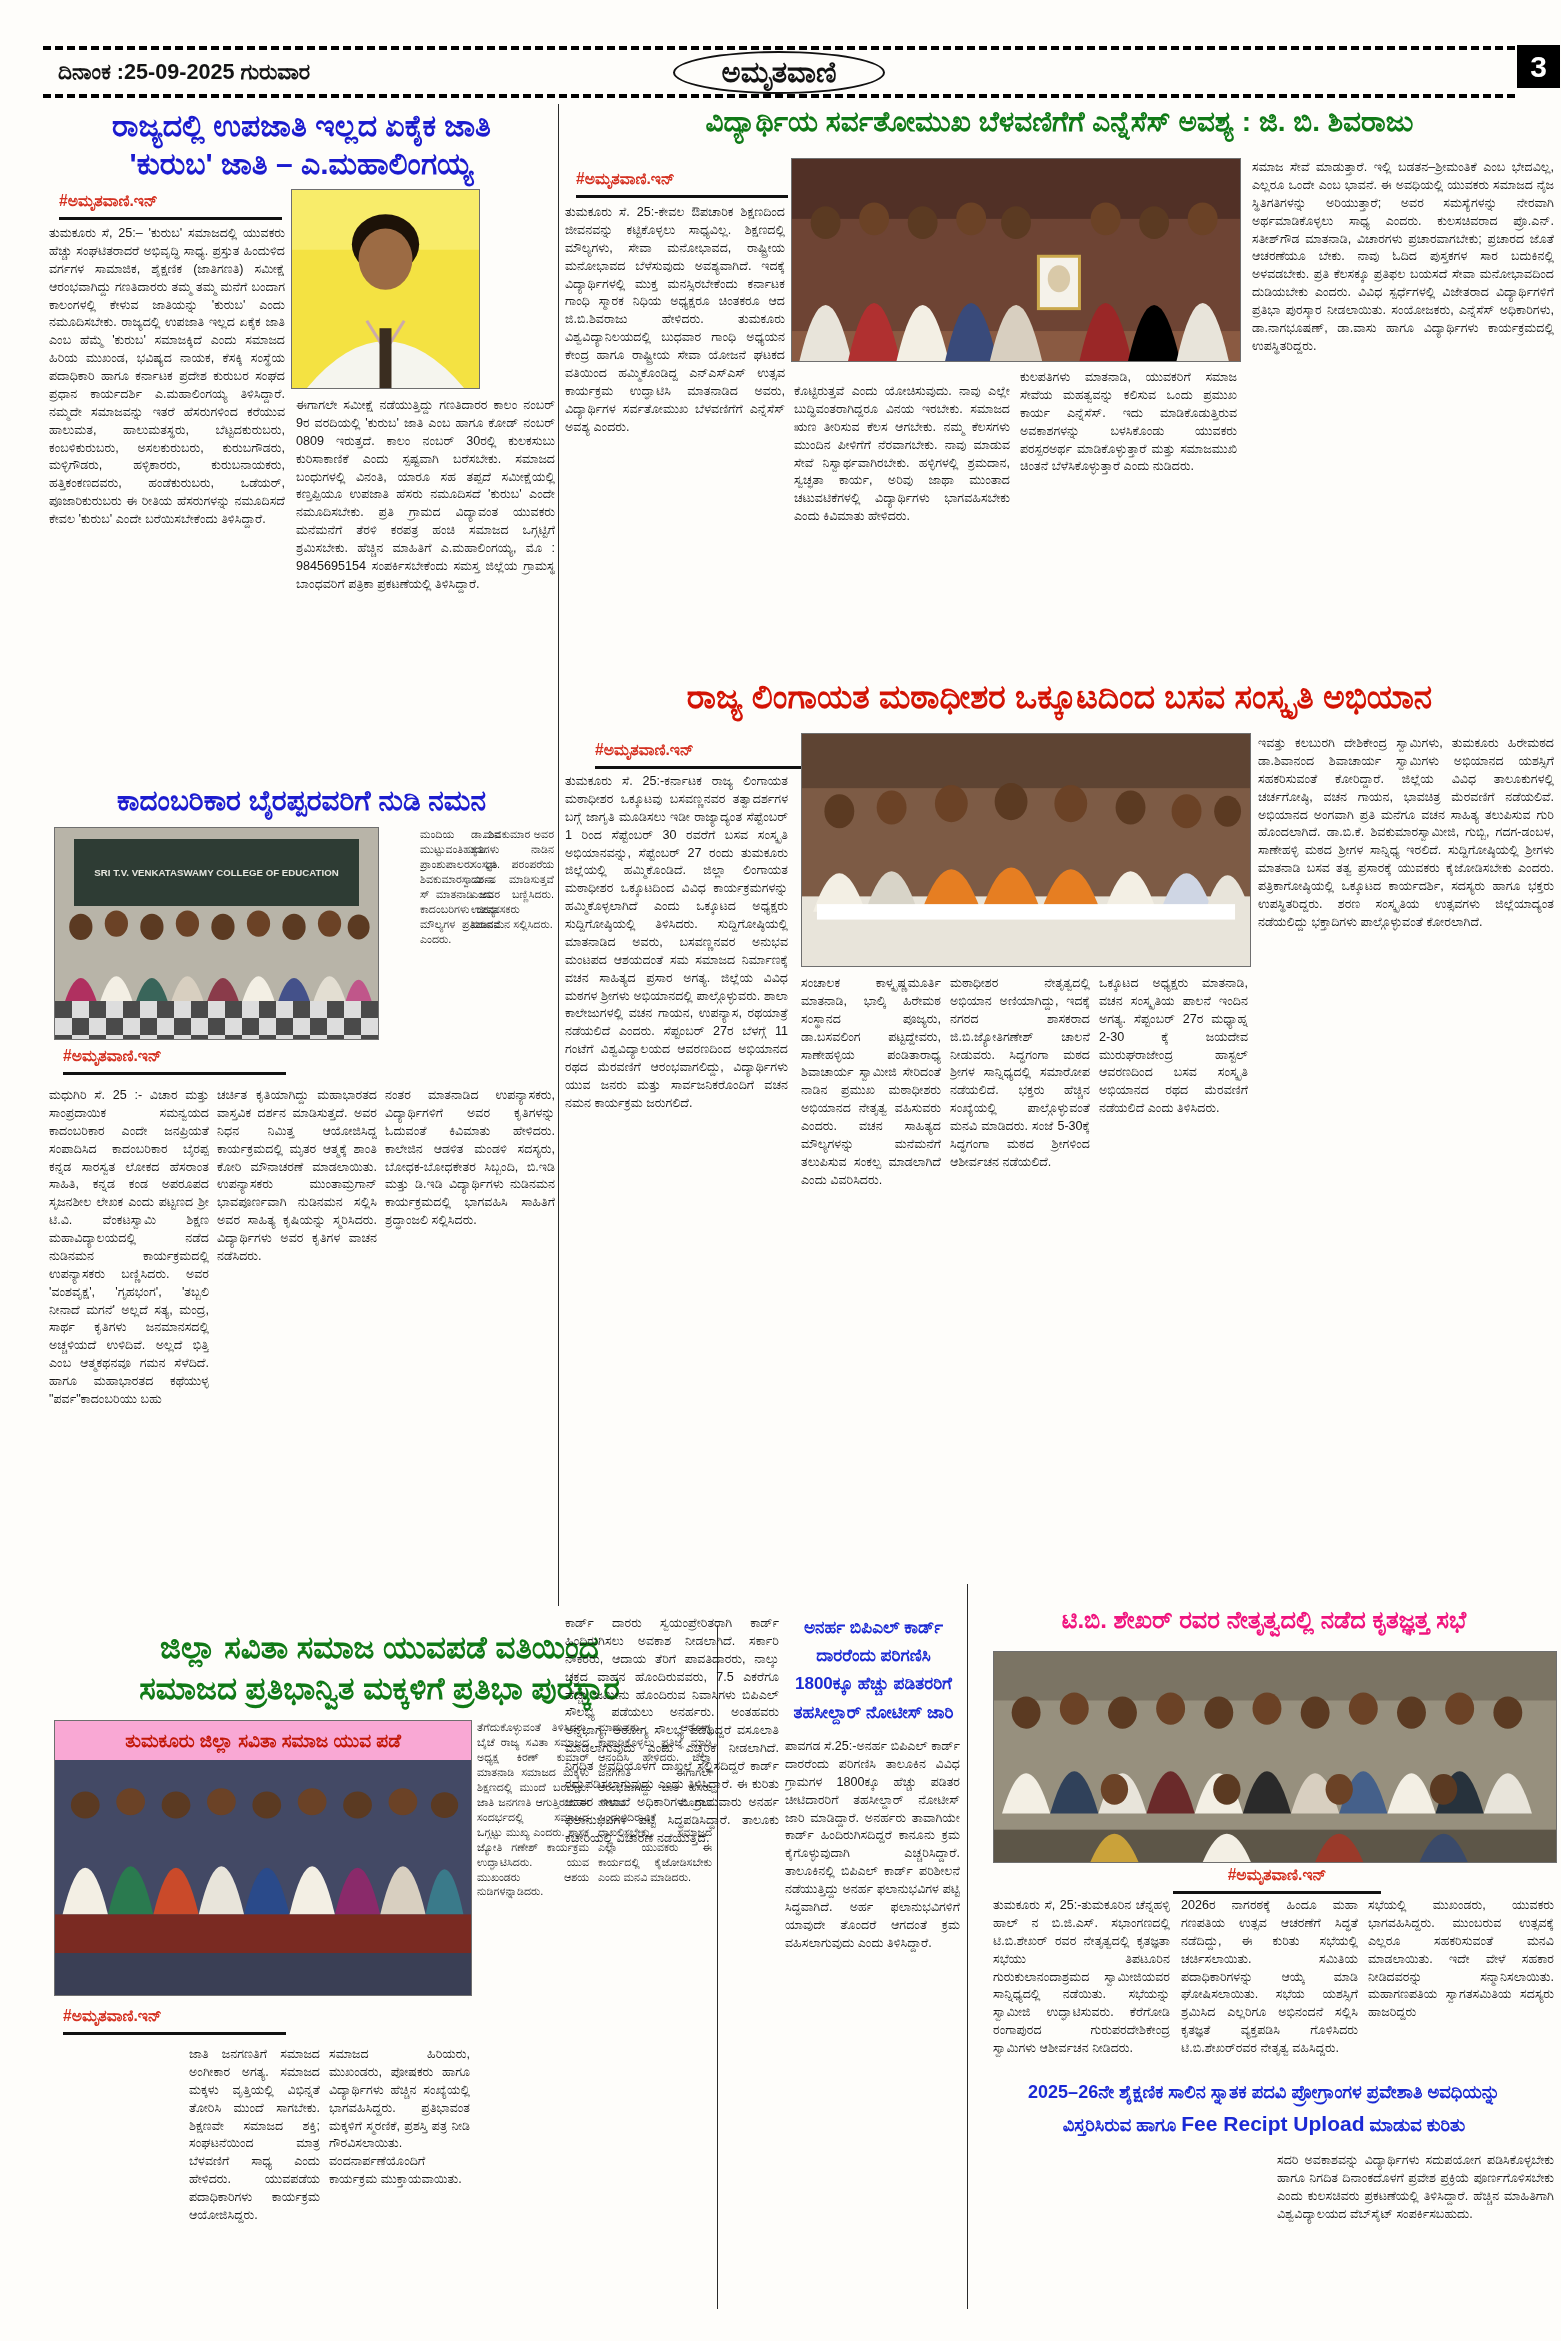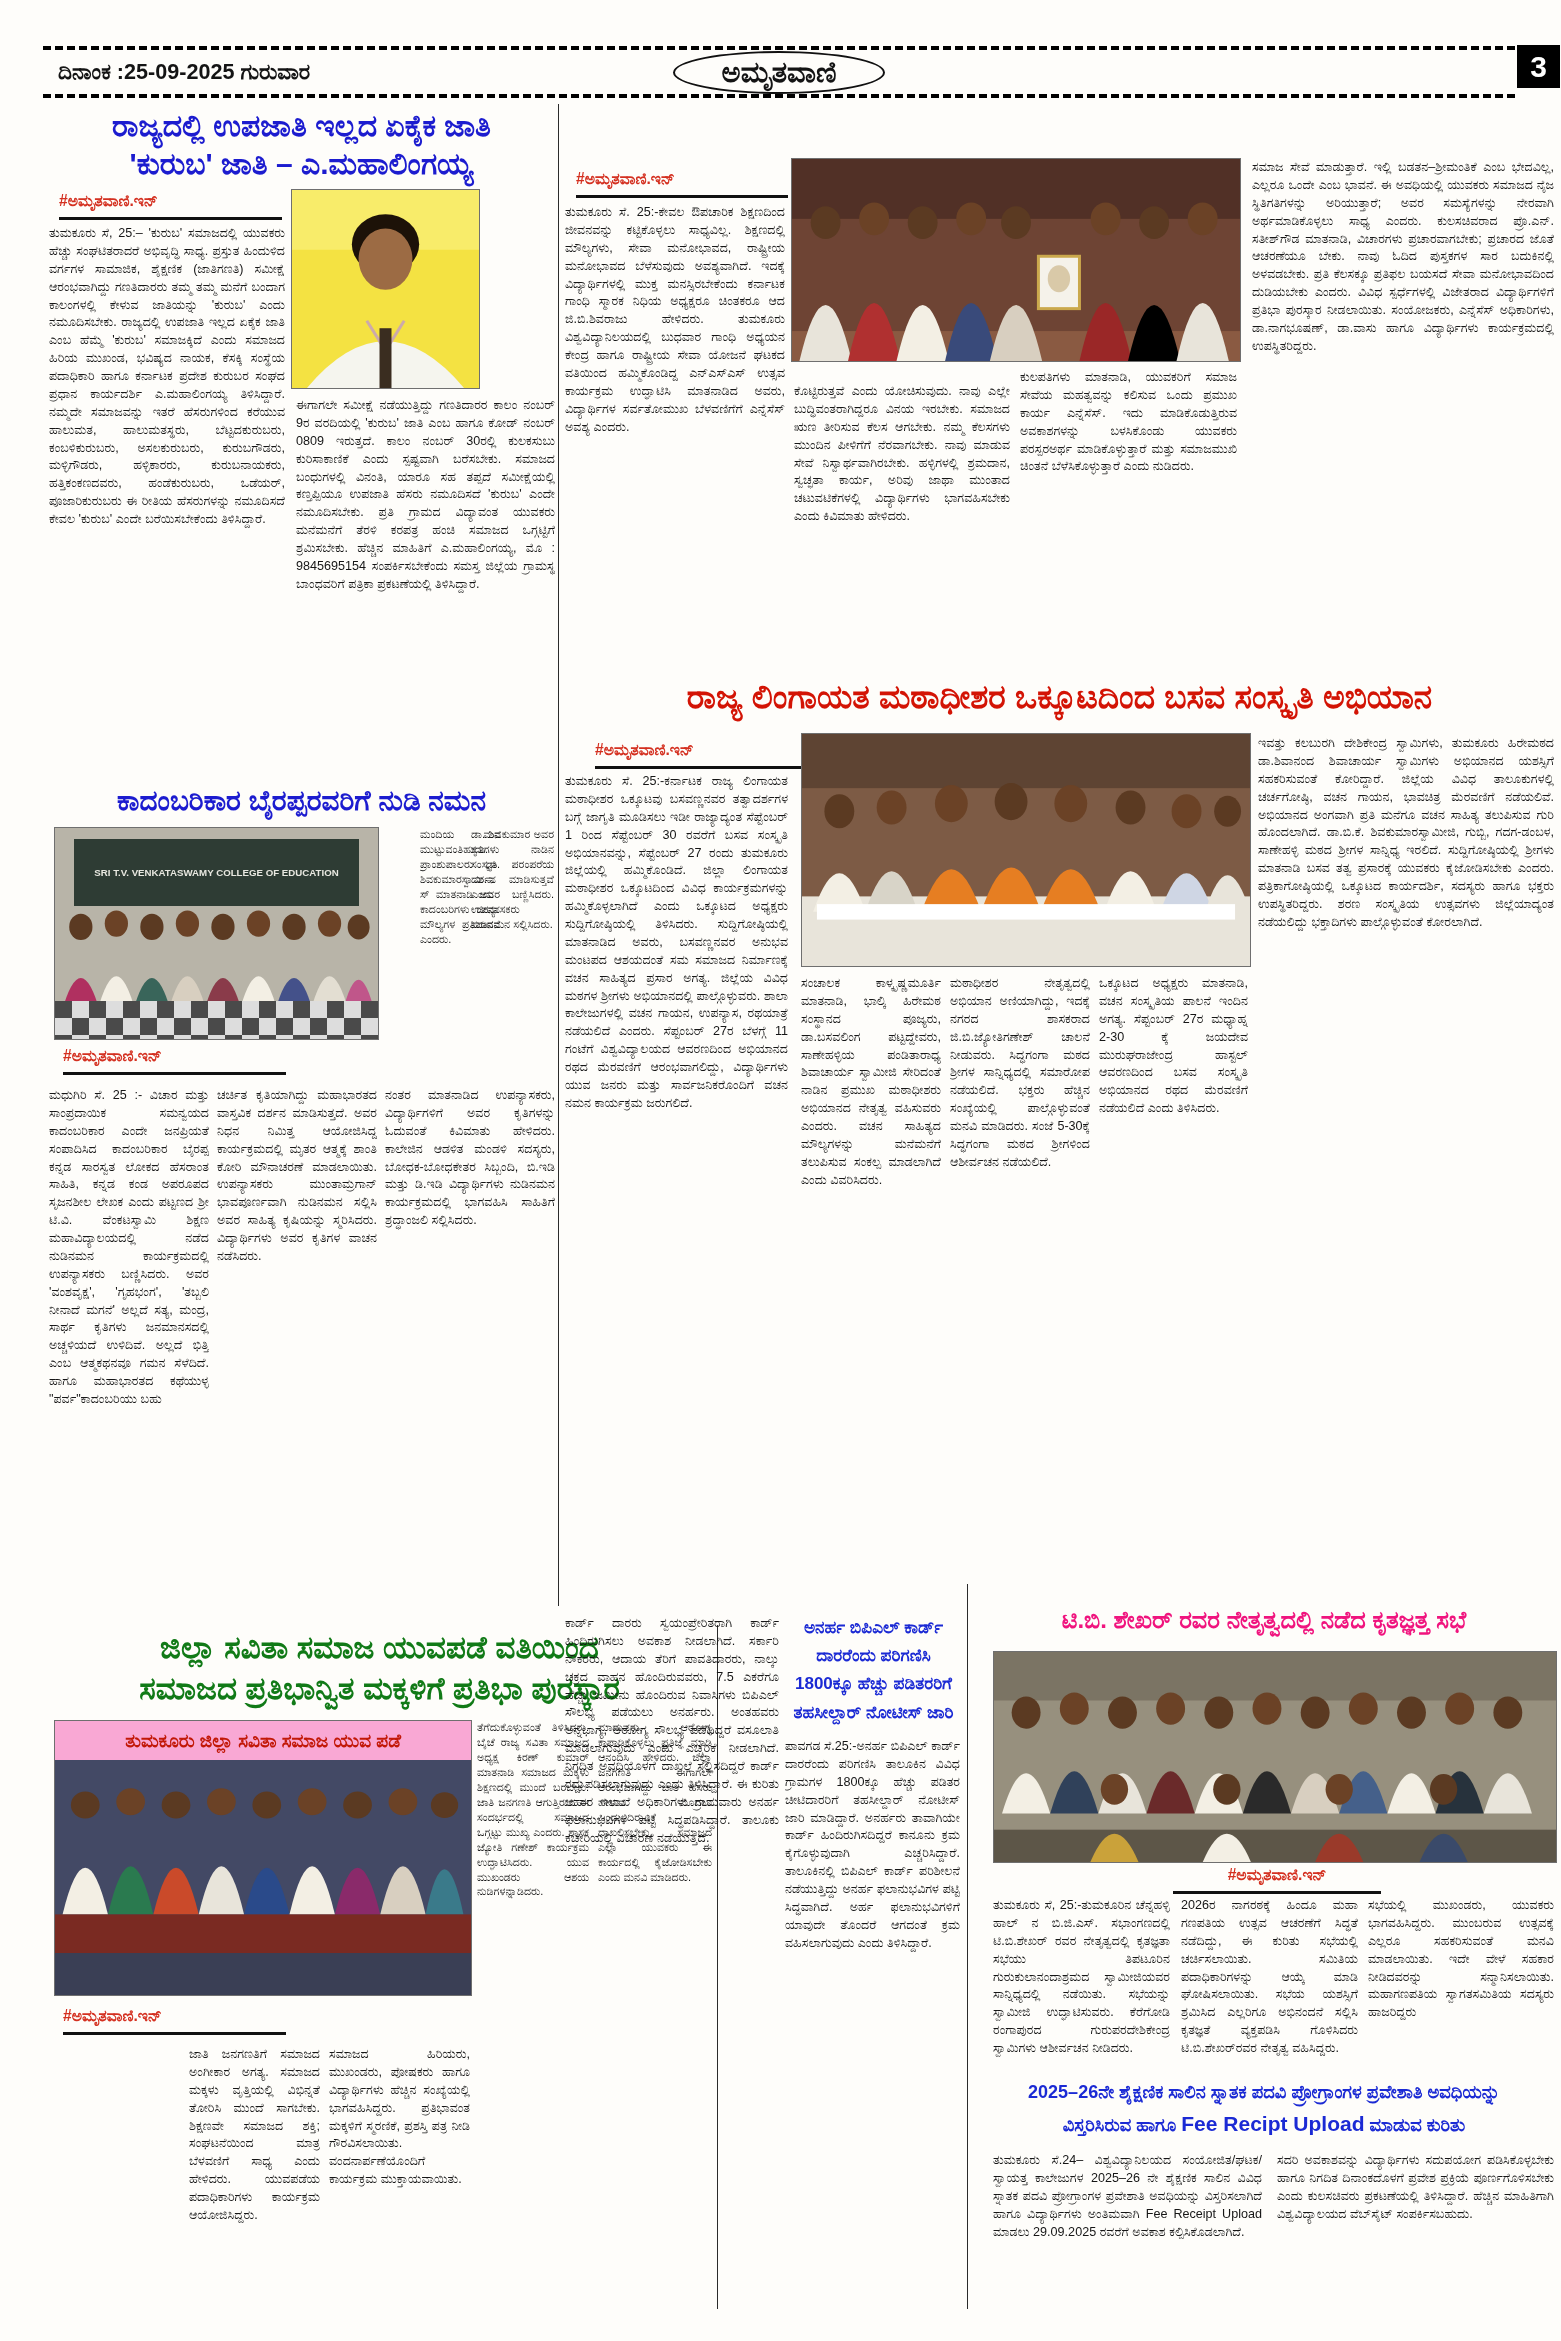"ವಿದ್ಯಾರ್ಥಿಯ ಸರ್ವತೋಮುಖ ಬೆಳವಣಿಗೆಗೆ" div.abs { html: none -> <div>ವಿದ್ಯಾರ್ಥಿಯ ಸರ್ವತೋಮುಖ ಬೆಳವಣಿಗೆಗೆ ಎನ್ನೆಸೆಸ್ ಅವಶ್ಯ : ಜಿ. ಬಿ. ಶಿವರಾಜು</div> }
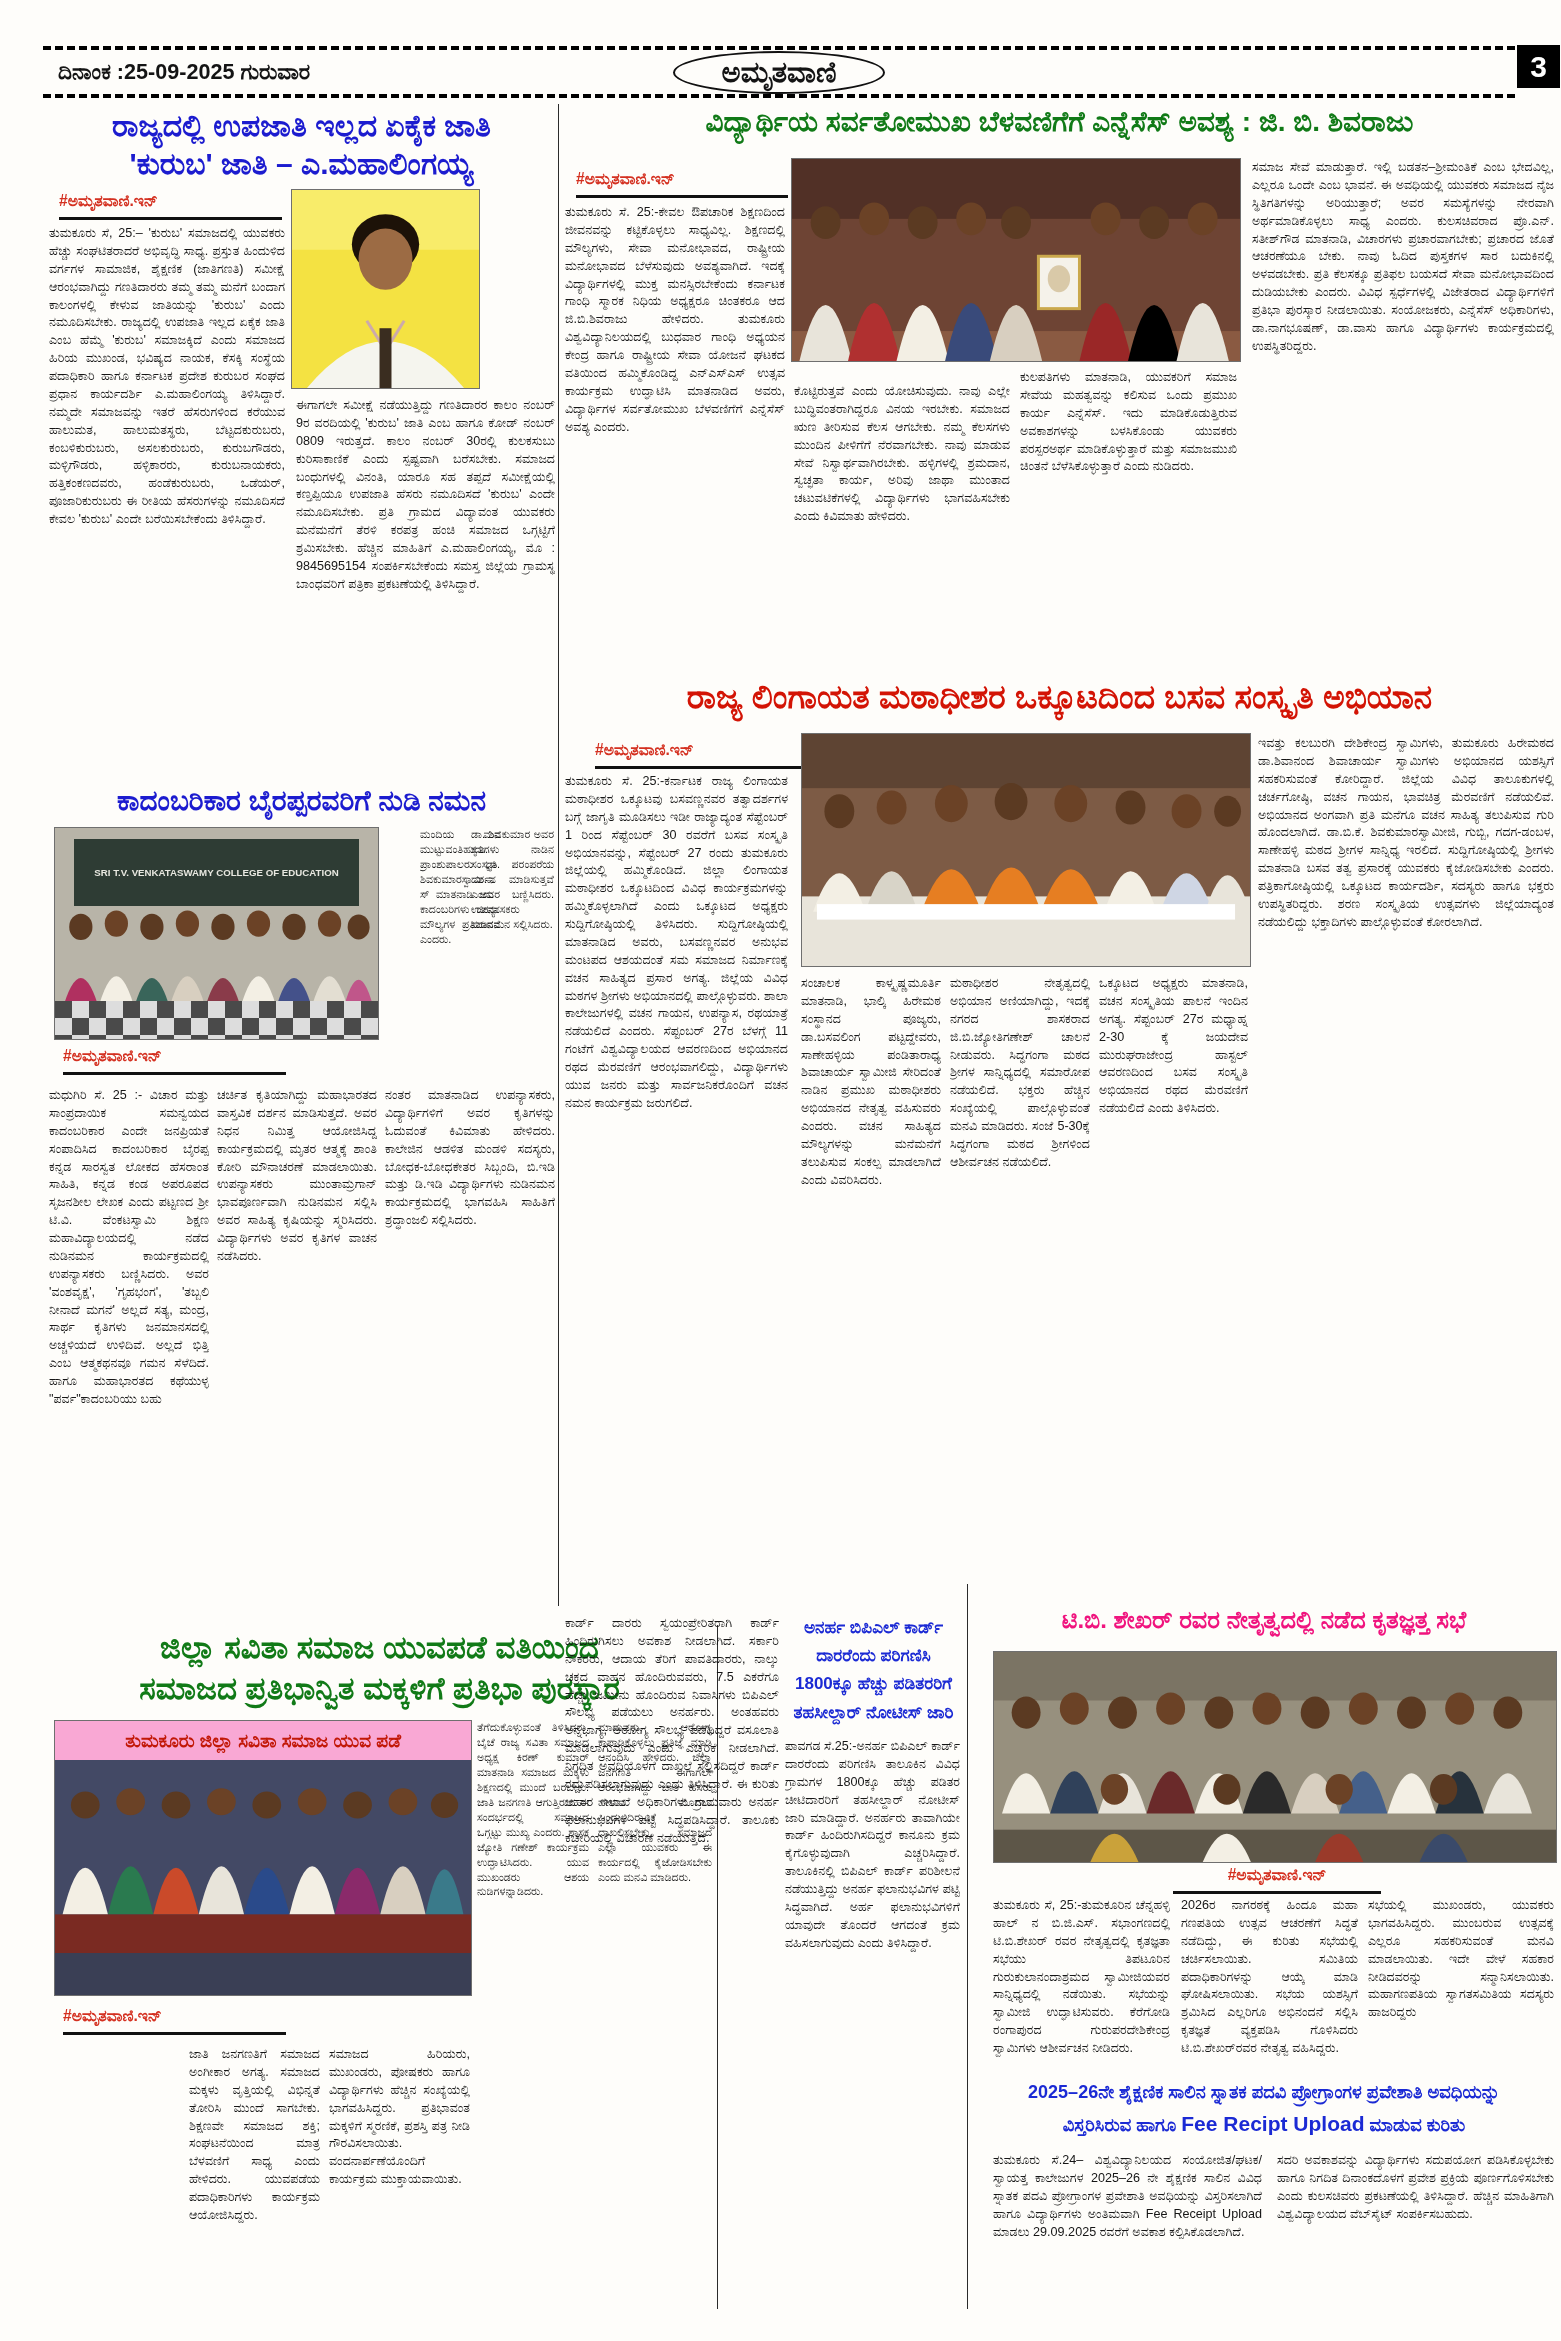"ತುಮಕೂರು ಸೆ.24– ವಿಶ್ವವಿದ್ಯಾನಿಲಯದ" div.abs { html: <div>ತುಮಕೂರು ಸೆ.24– ವಿಶ್ವವಿದ್ಯಾನಿಲಯದ ಸಂಯೋಜಿತ/ಘಟಕ/ಸ್ವಾಯತ್ತ ಕಾಲೇಜುಗಳ 2025–26 ನೇ ಶೈಕ್ಷಣಿಕ ಸಾಲಿನ ವಿವಿಧ ಸ್ನಾತಕ ಪದವಿ ಪ್ರೋಗ್ರಾಂಗಳ ಪ್ರವೇಶಾತಿ ಅವಧಿಯನ್ನು ವಿಸ್ತರಿಸಲಾಗಿದೆ ಹಾಗೂ ವಿದ್ಯಾರ್ಥಿಗಳು ಅಂತಿಮವಾಗಿ Fee Receipt Upload ಮಾಡಲು 29.09.2025 ರವರೆಗೆ ಅವಕಾಶ ಕಲ್ಪಿಸಿಕೊಡಲಾಗಿದೆ.</div> -> none }
